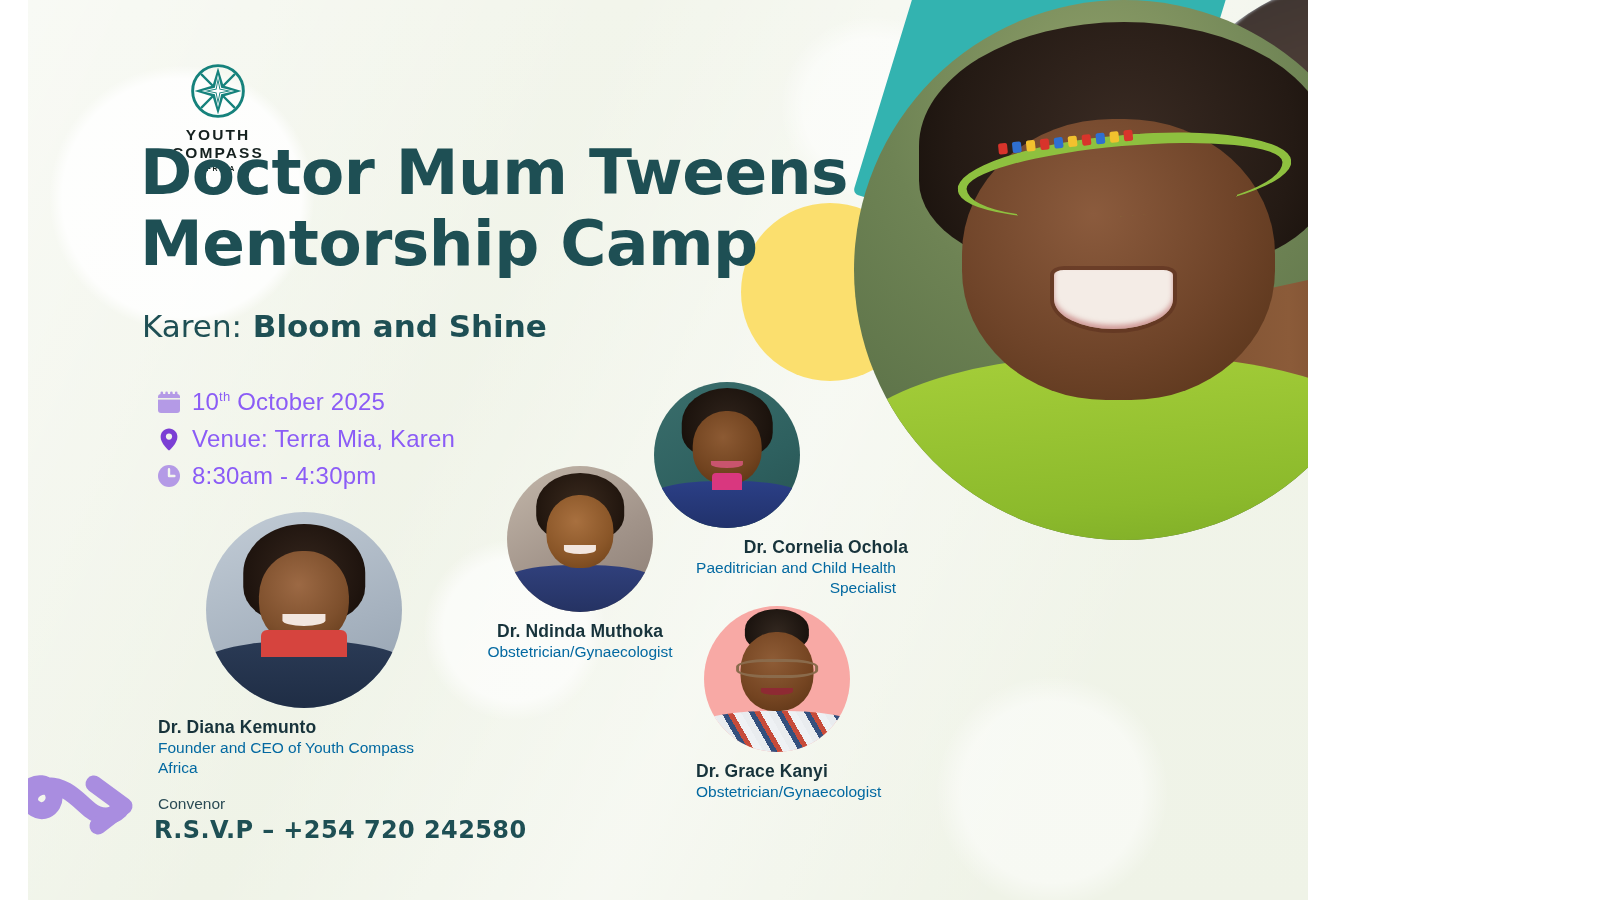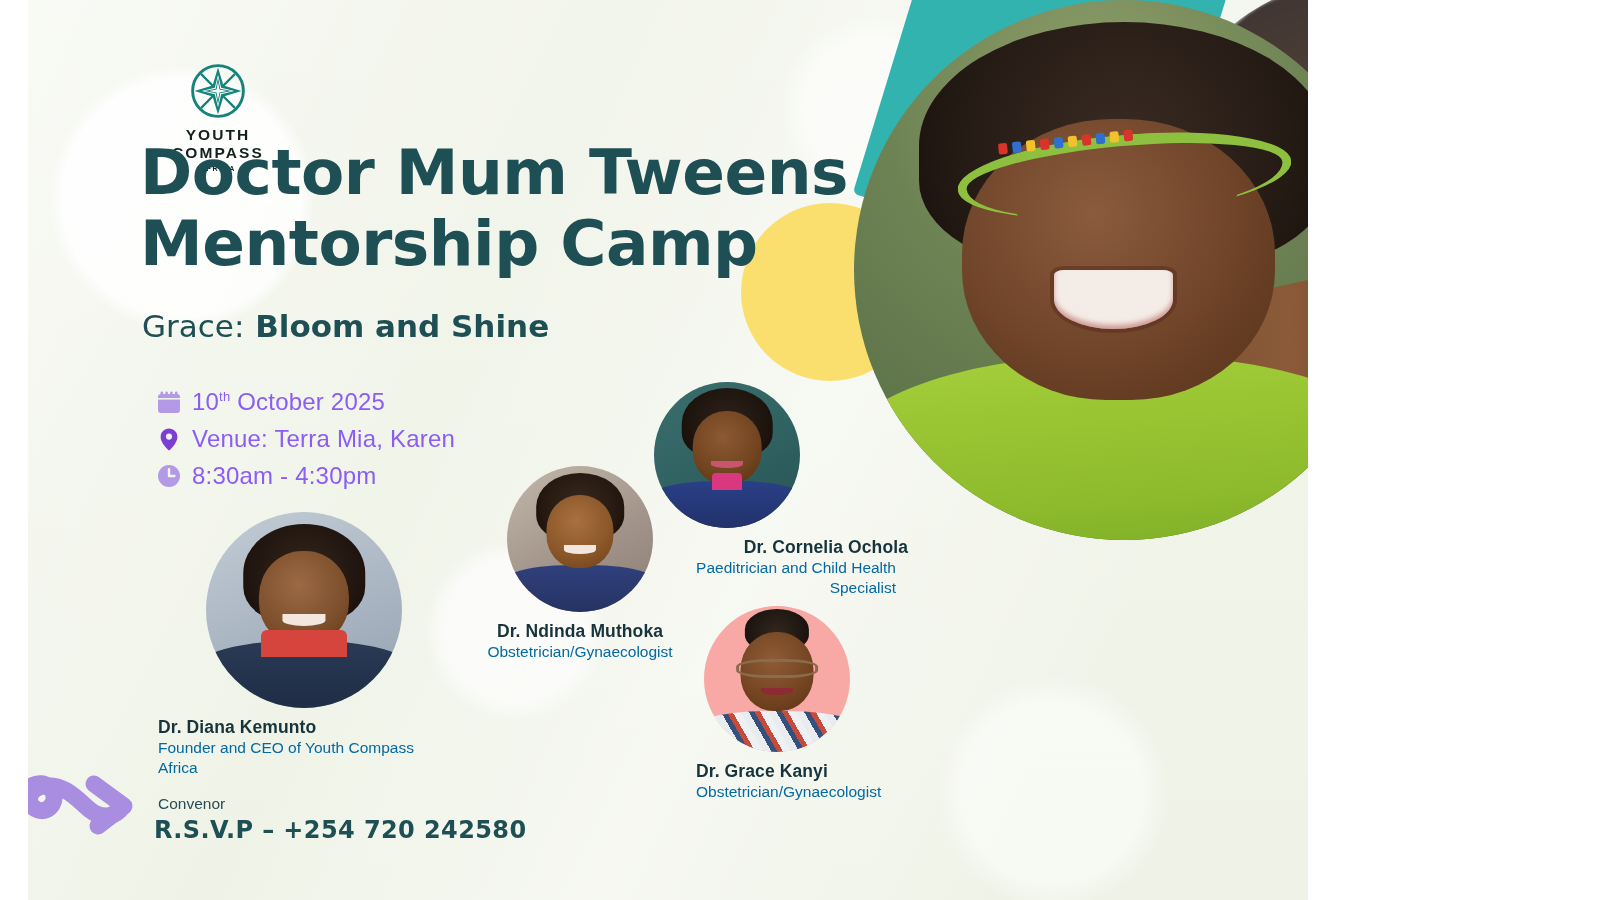"Grace:" span.label { text: Grace -> Karen }
